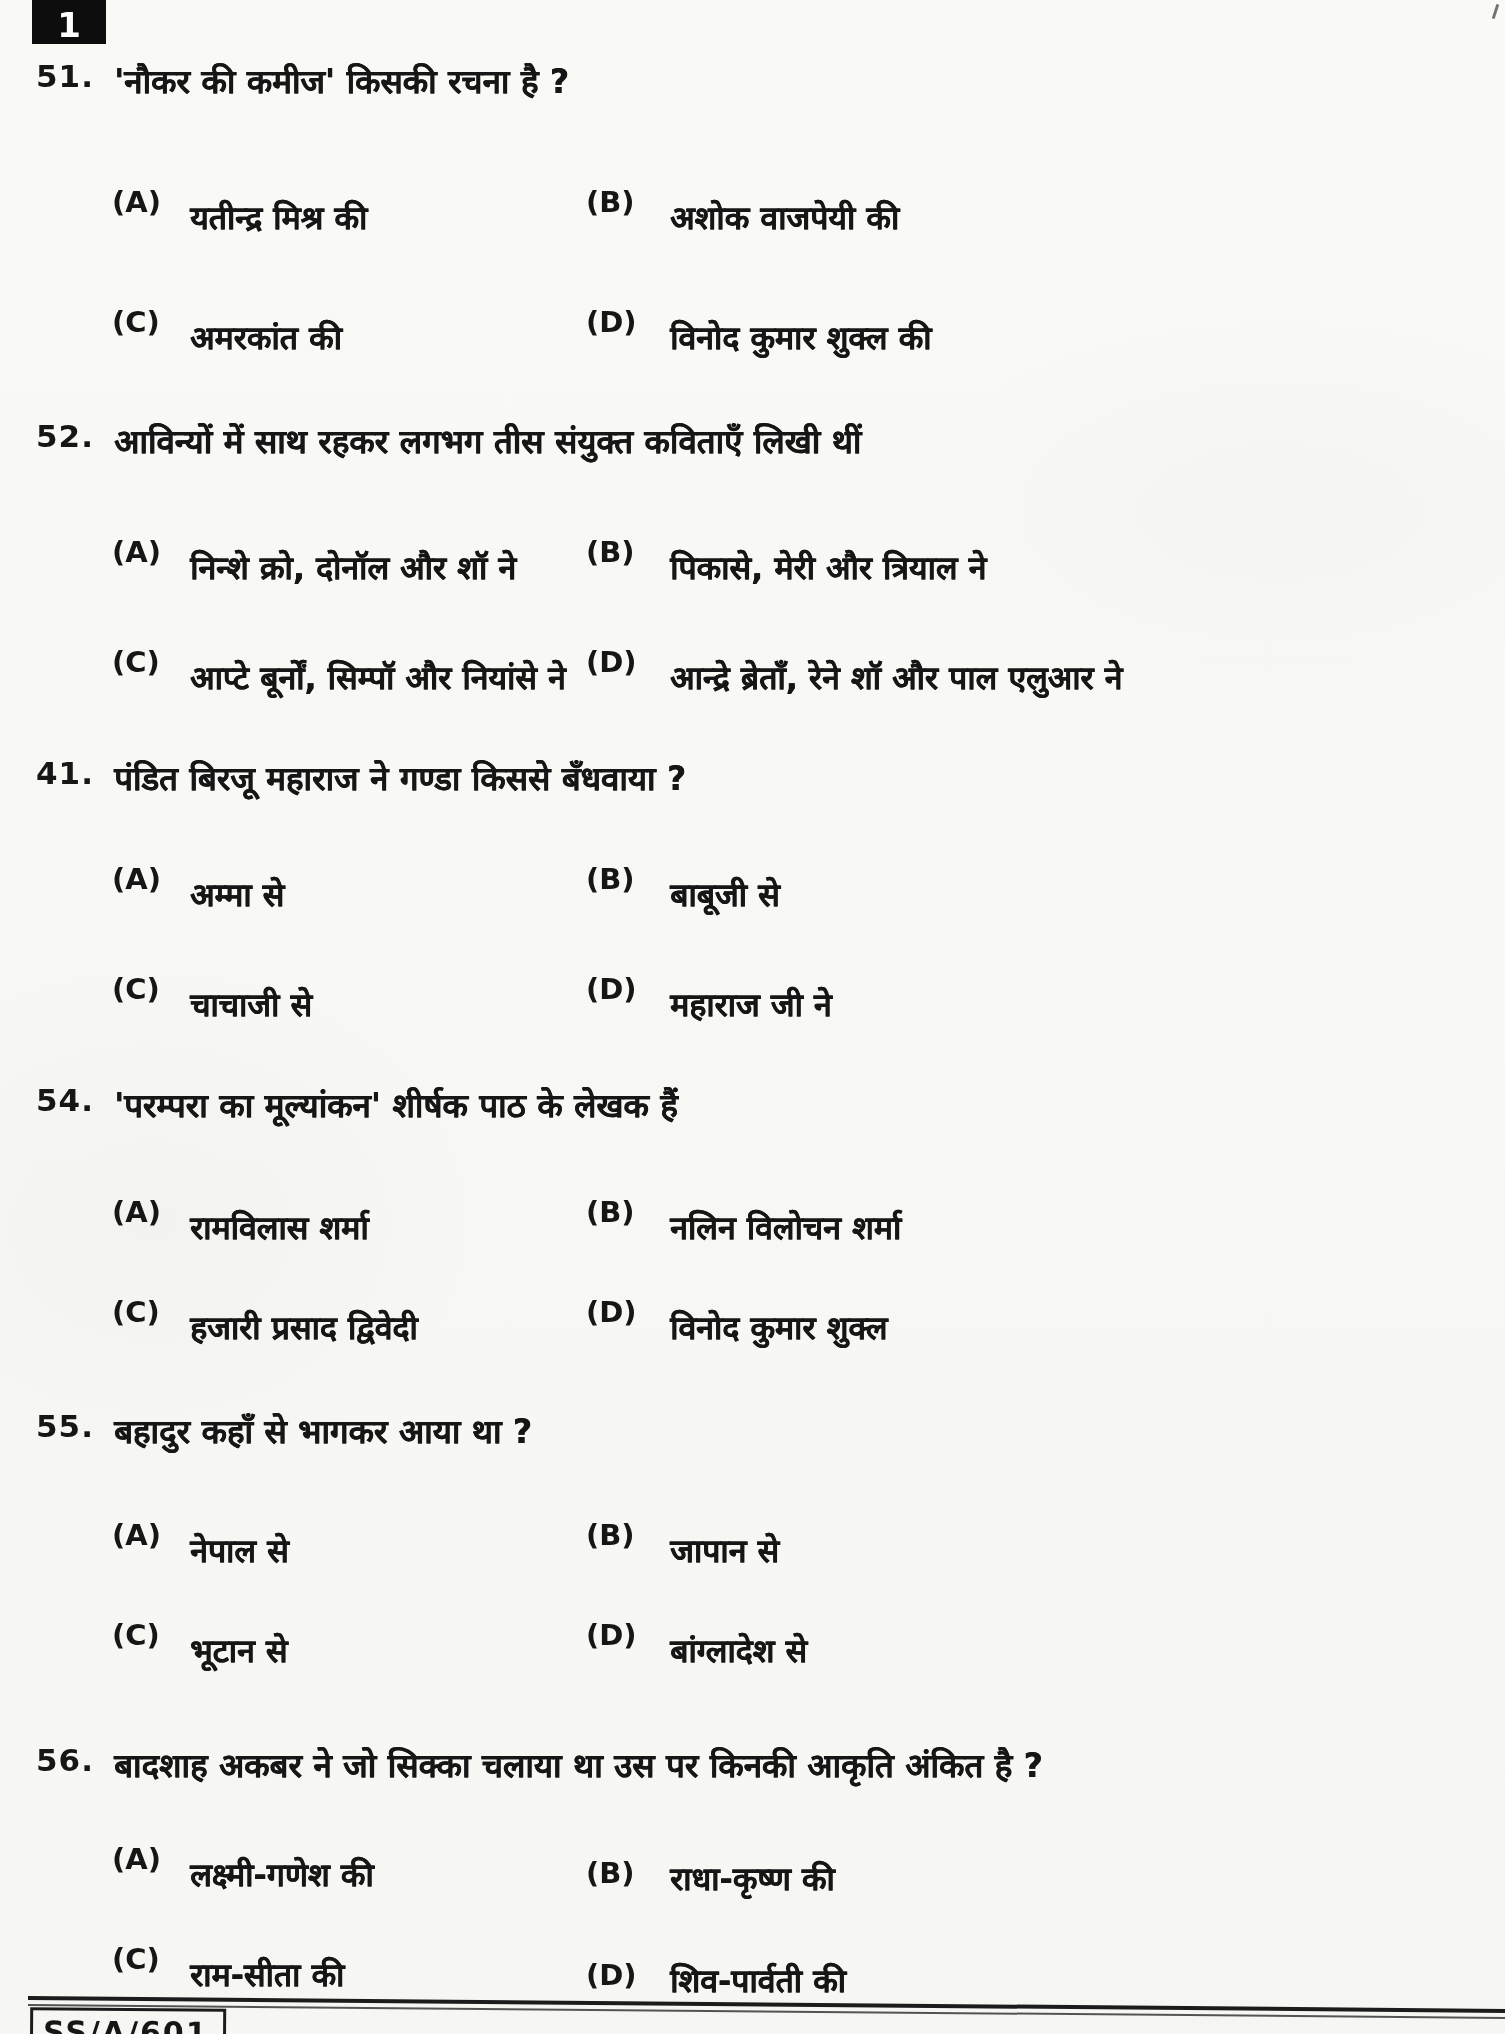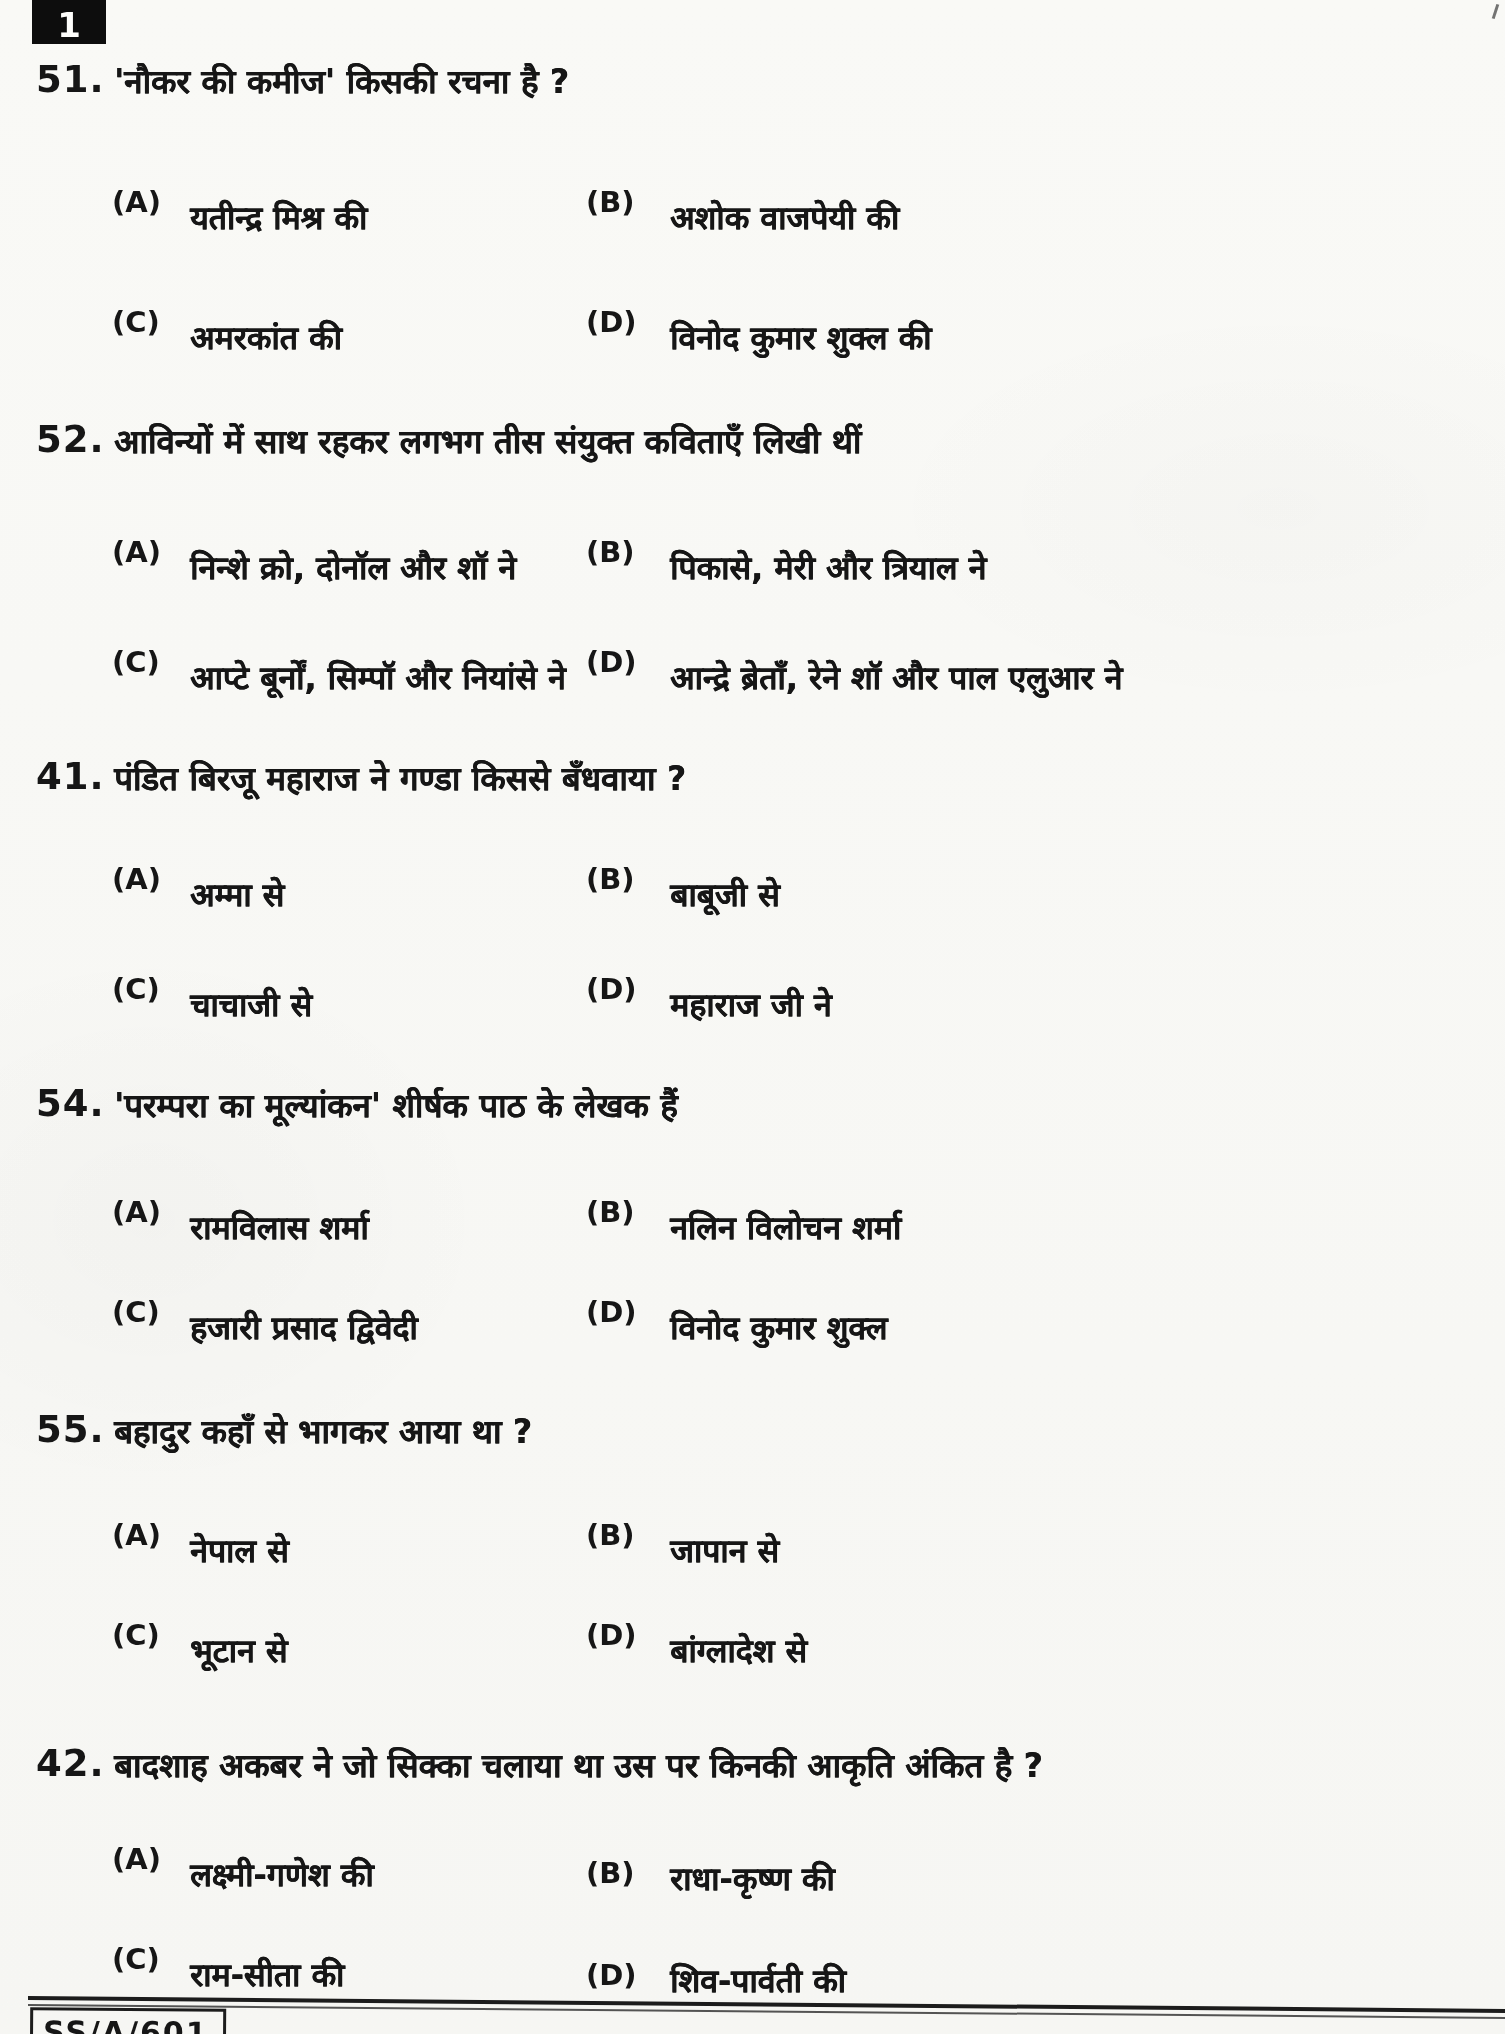"51." .qnum { font-size: 37px -> 31px }
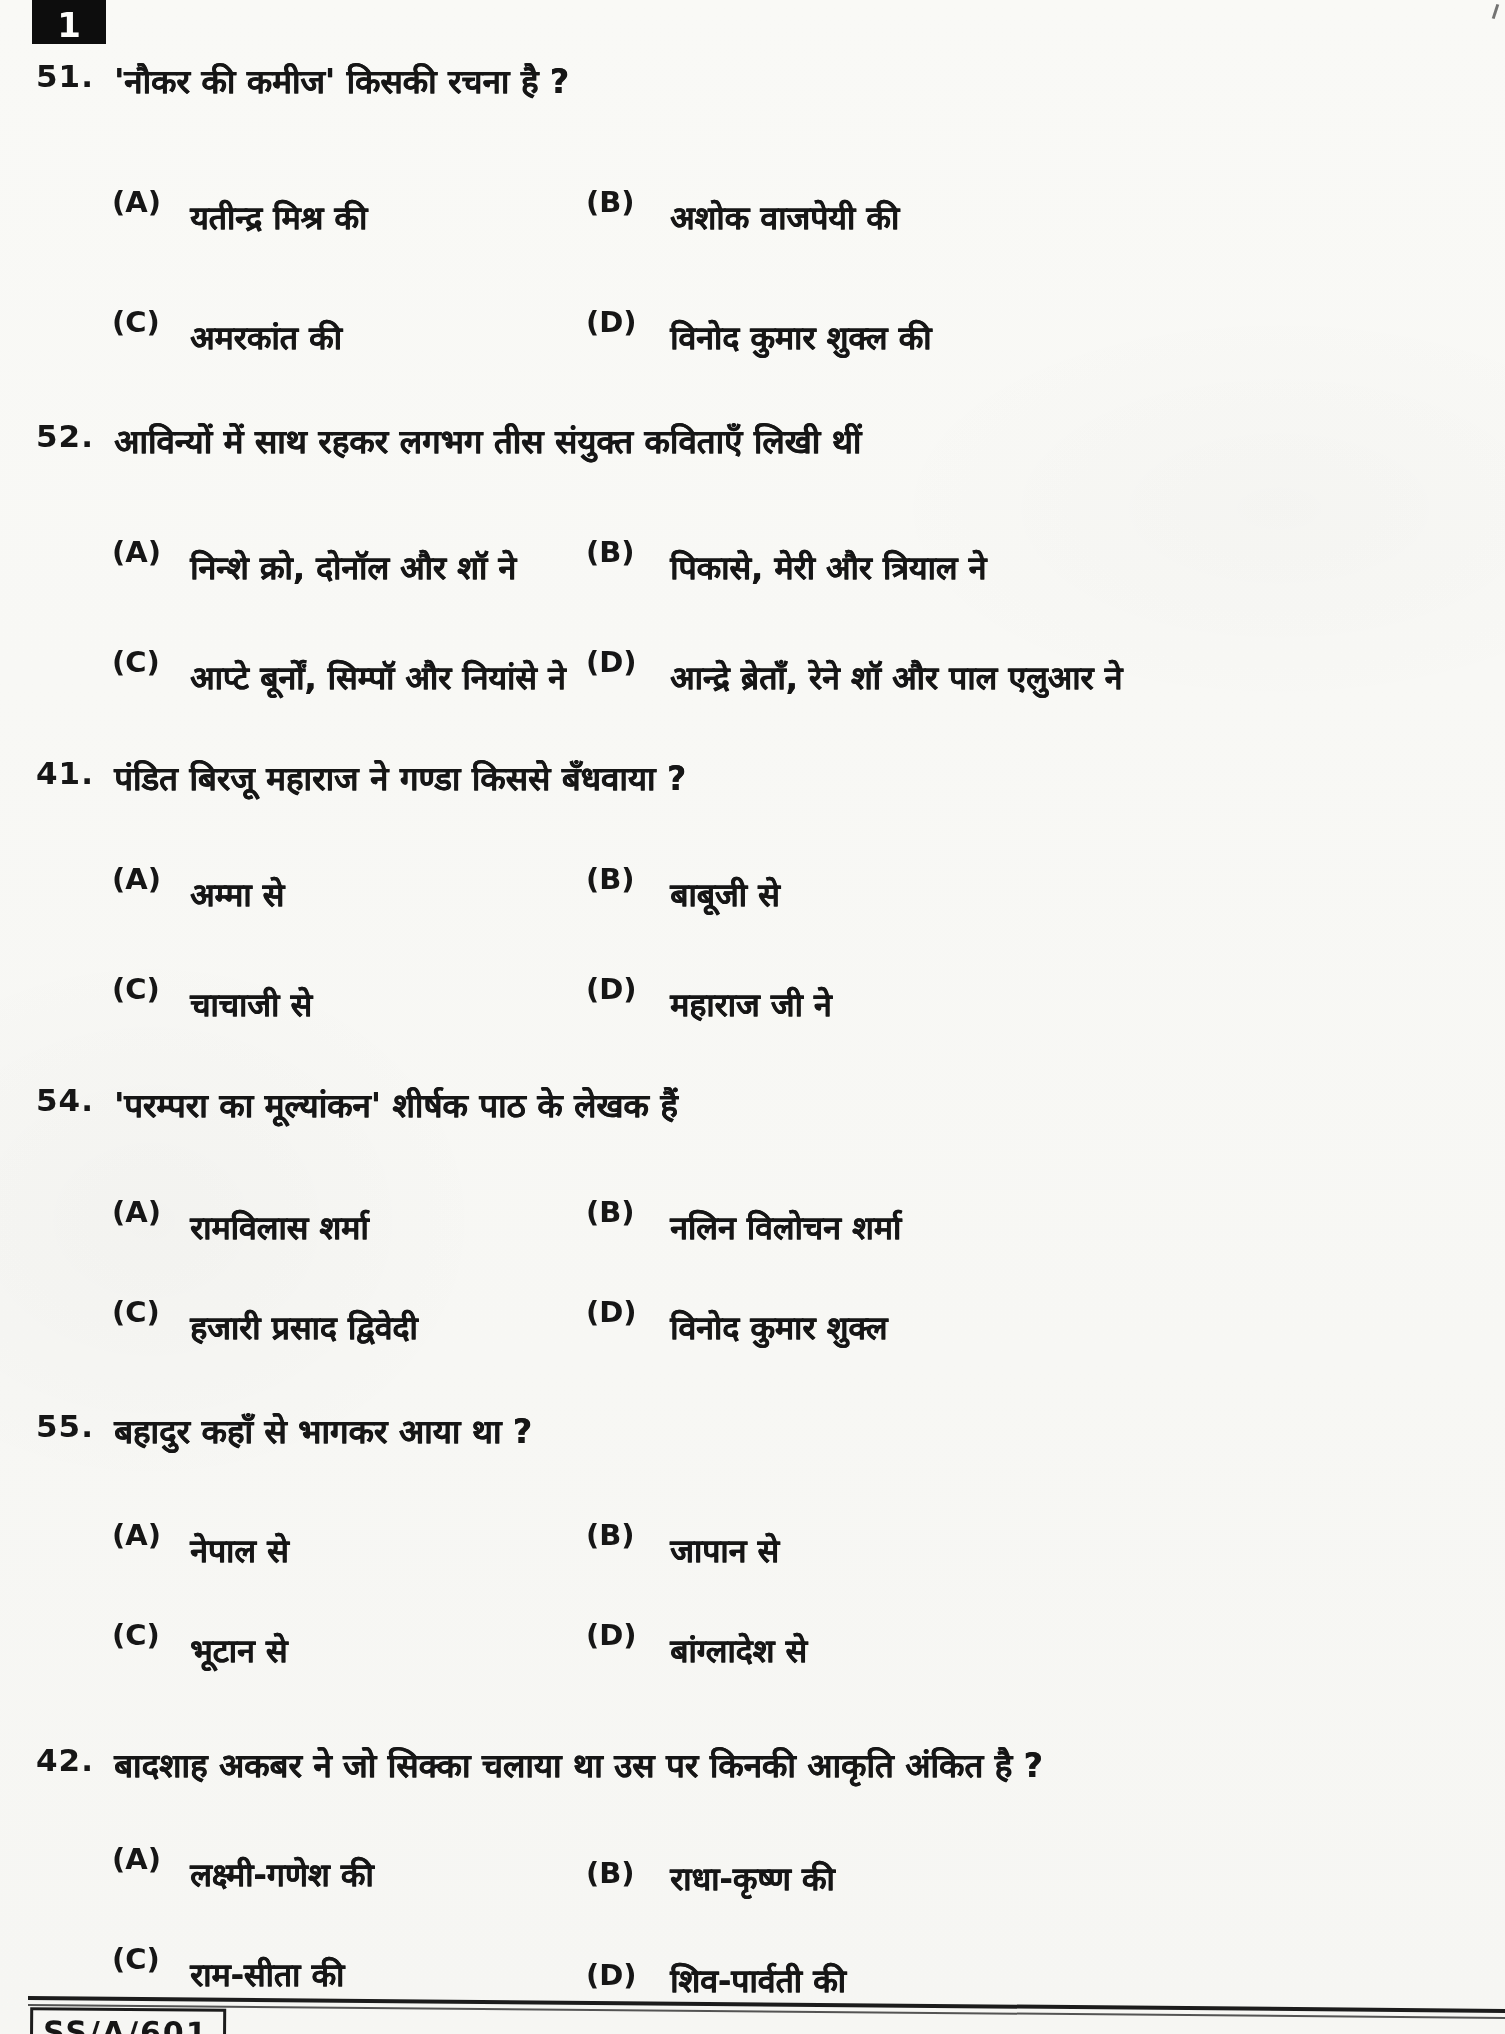"42." span.qnum { text: 42 -> 56 }
